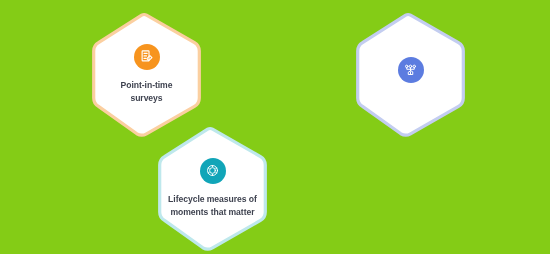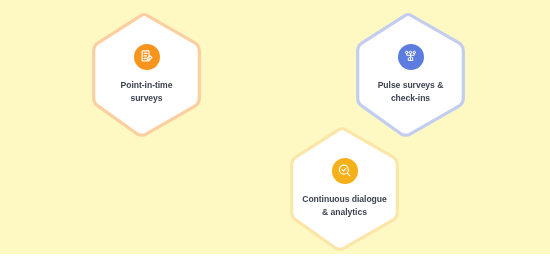"Point-in-time" #stage { background: #fef9c3 -> #84cc16 }
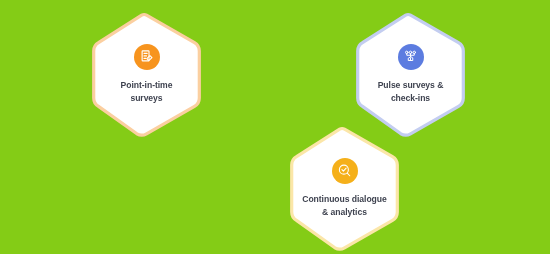"Pulse surveys &" div.hex-label { html: <div>Pulse surveys &amp; check-ins</div> -> none }
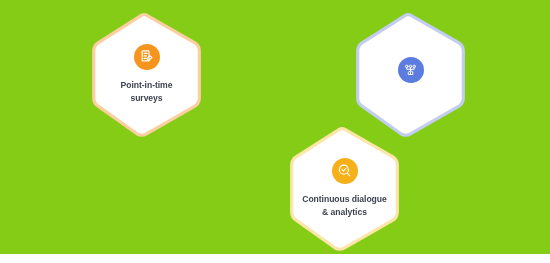"Lifecycle measures of" div.hex { html: none -> <div> <svg> <path></path> </svg> <div> <span> <svg> <circle></circle> <circle></circle> <path></path> </svg> </span> <div>Lifecycle measures of moments that matter</div> </div> </div> }
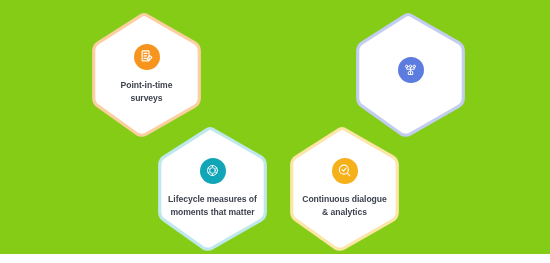"Continuous dialogue" div.hex { html: <div> <svg> <path></path> </svg> <div> <span> <svg> <circle></circle> <path></path> <path></path> </svg> </span> <div>Continuous dialogue &amp; analytics</div> </div> </div> -> none }
